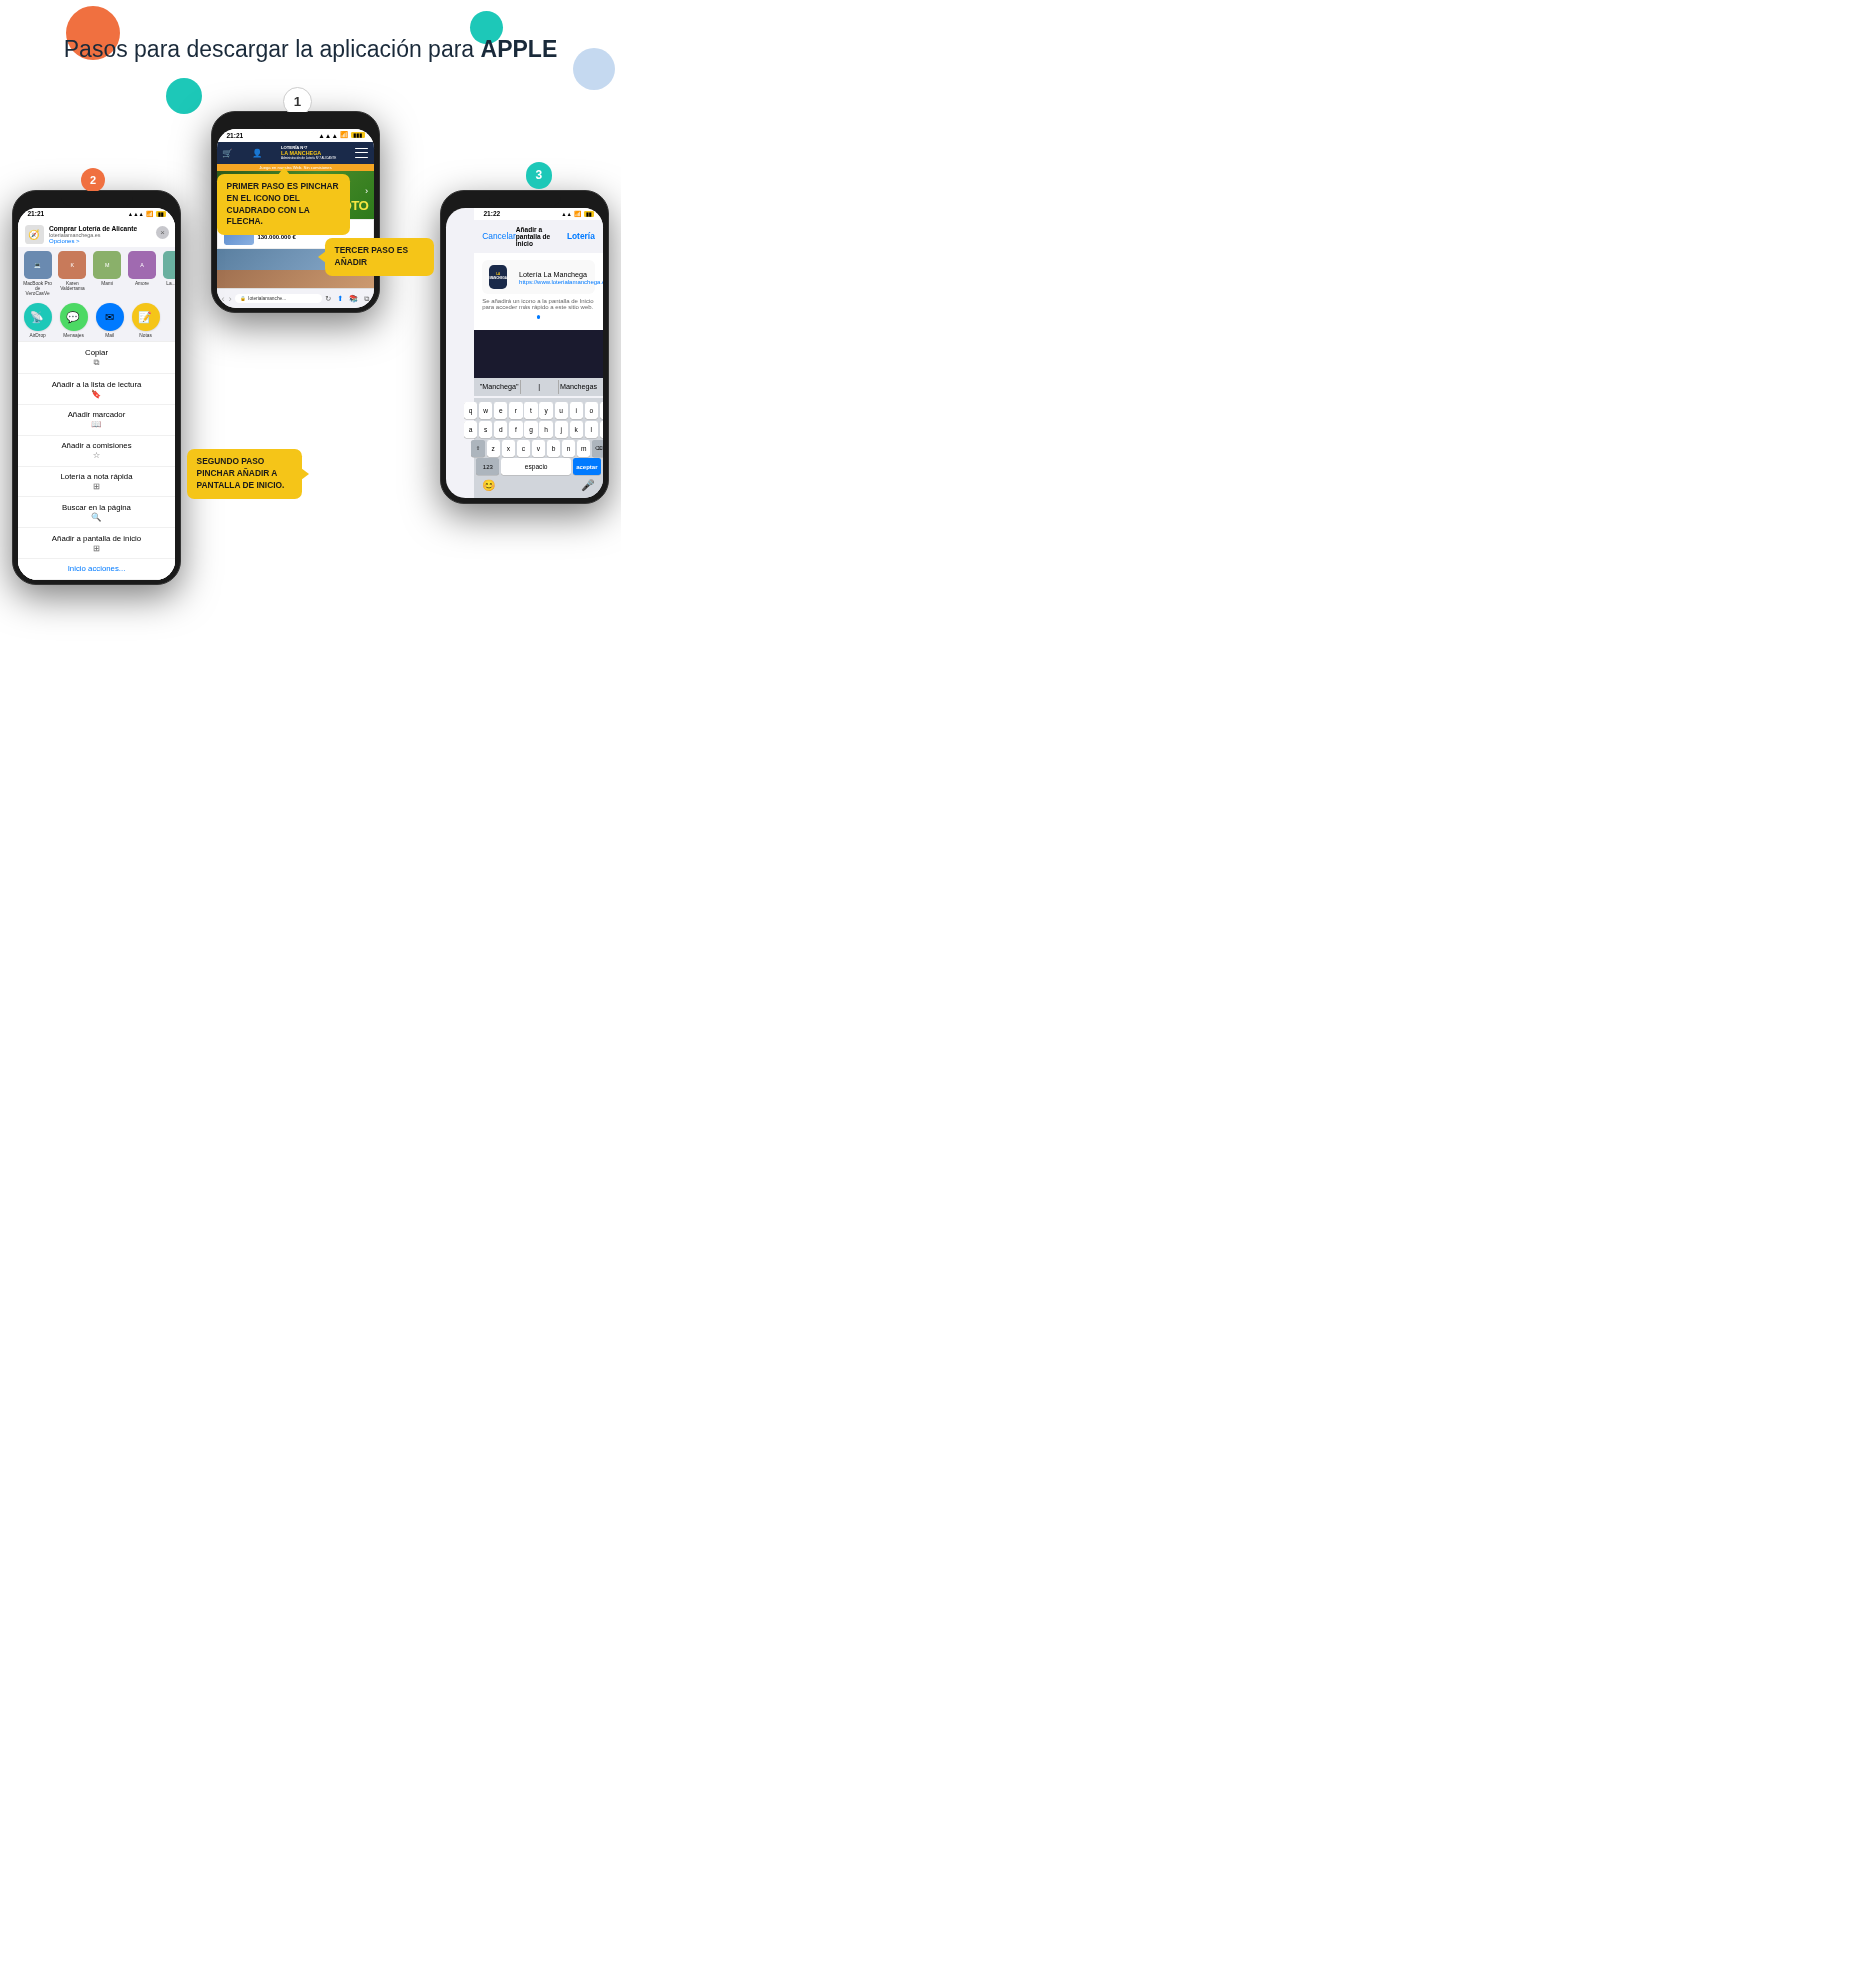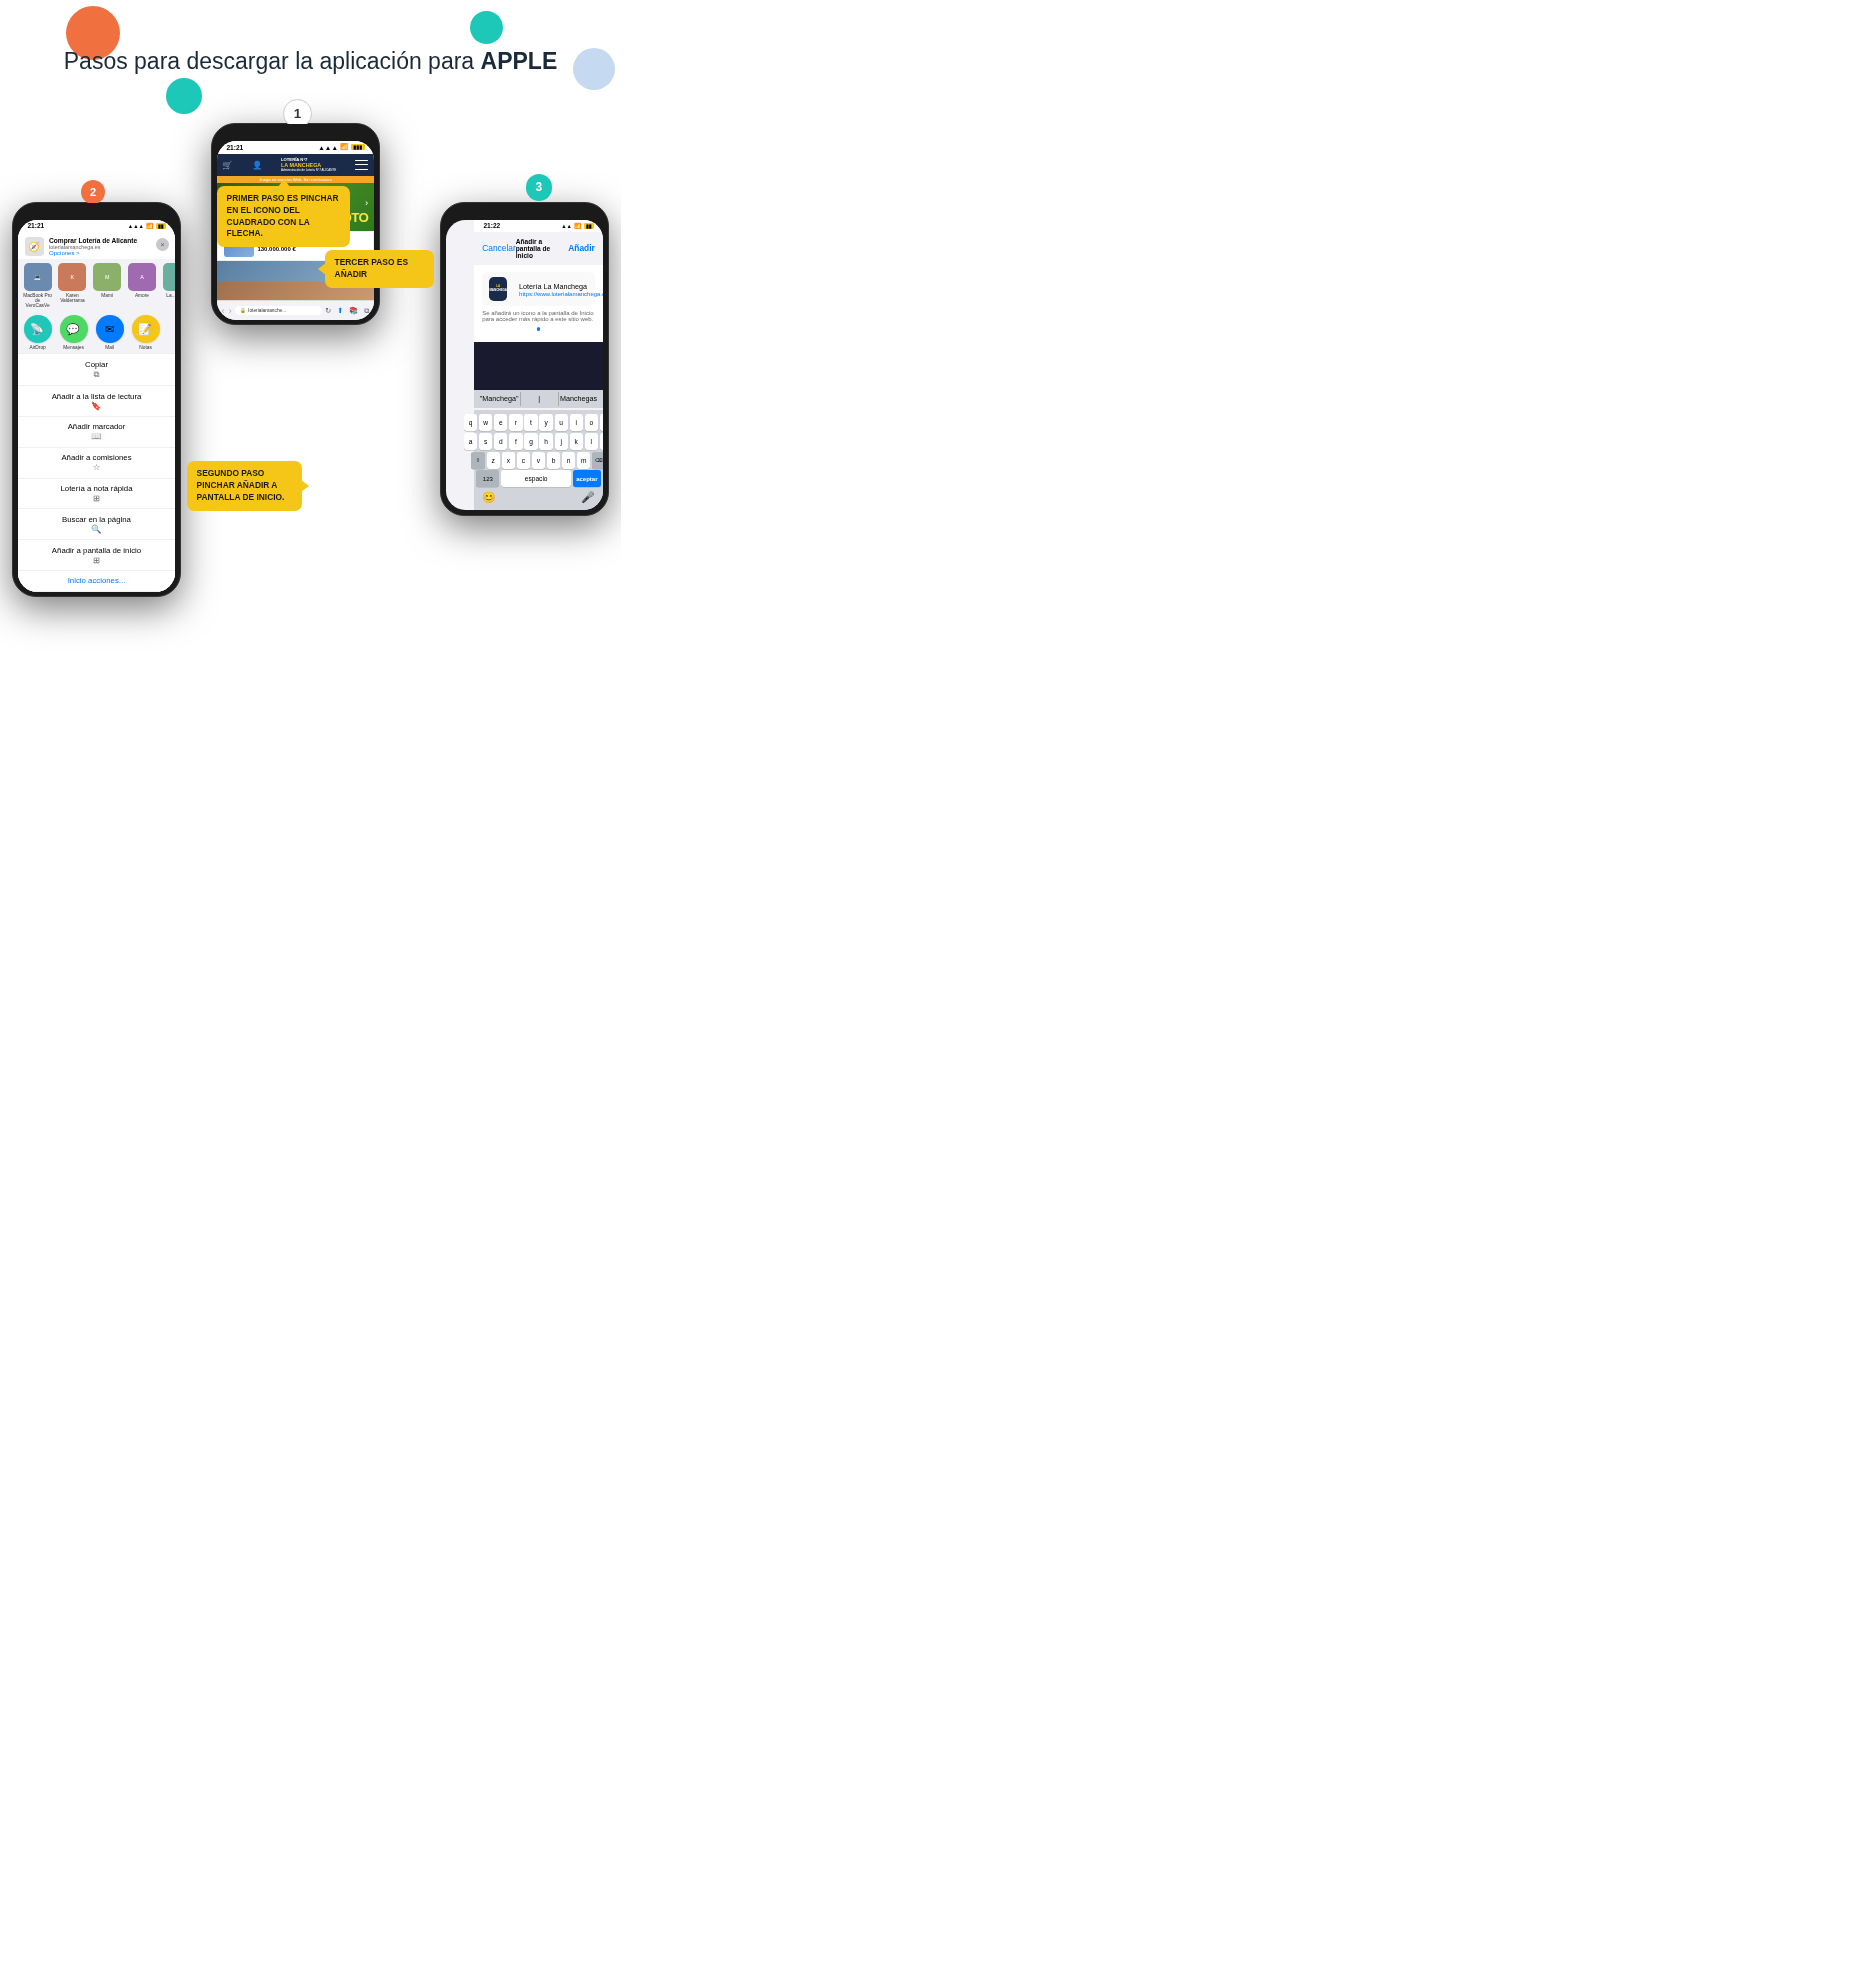"Pasos para descargar la aplicación" .page-header { padding-top: 48px -> 36px }
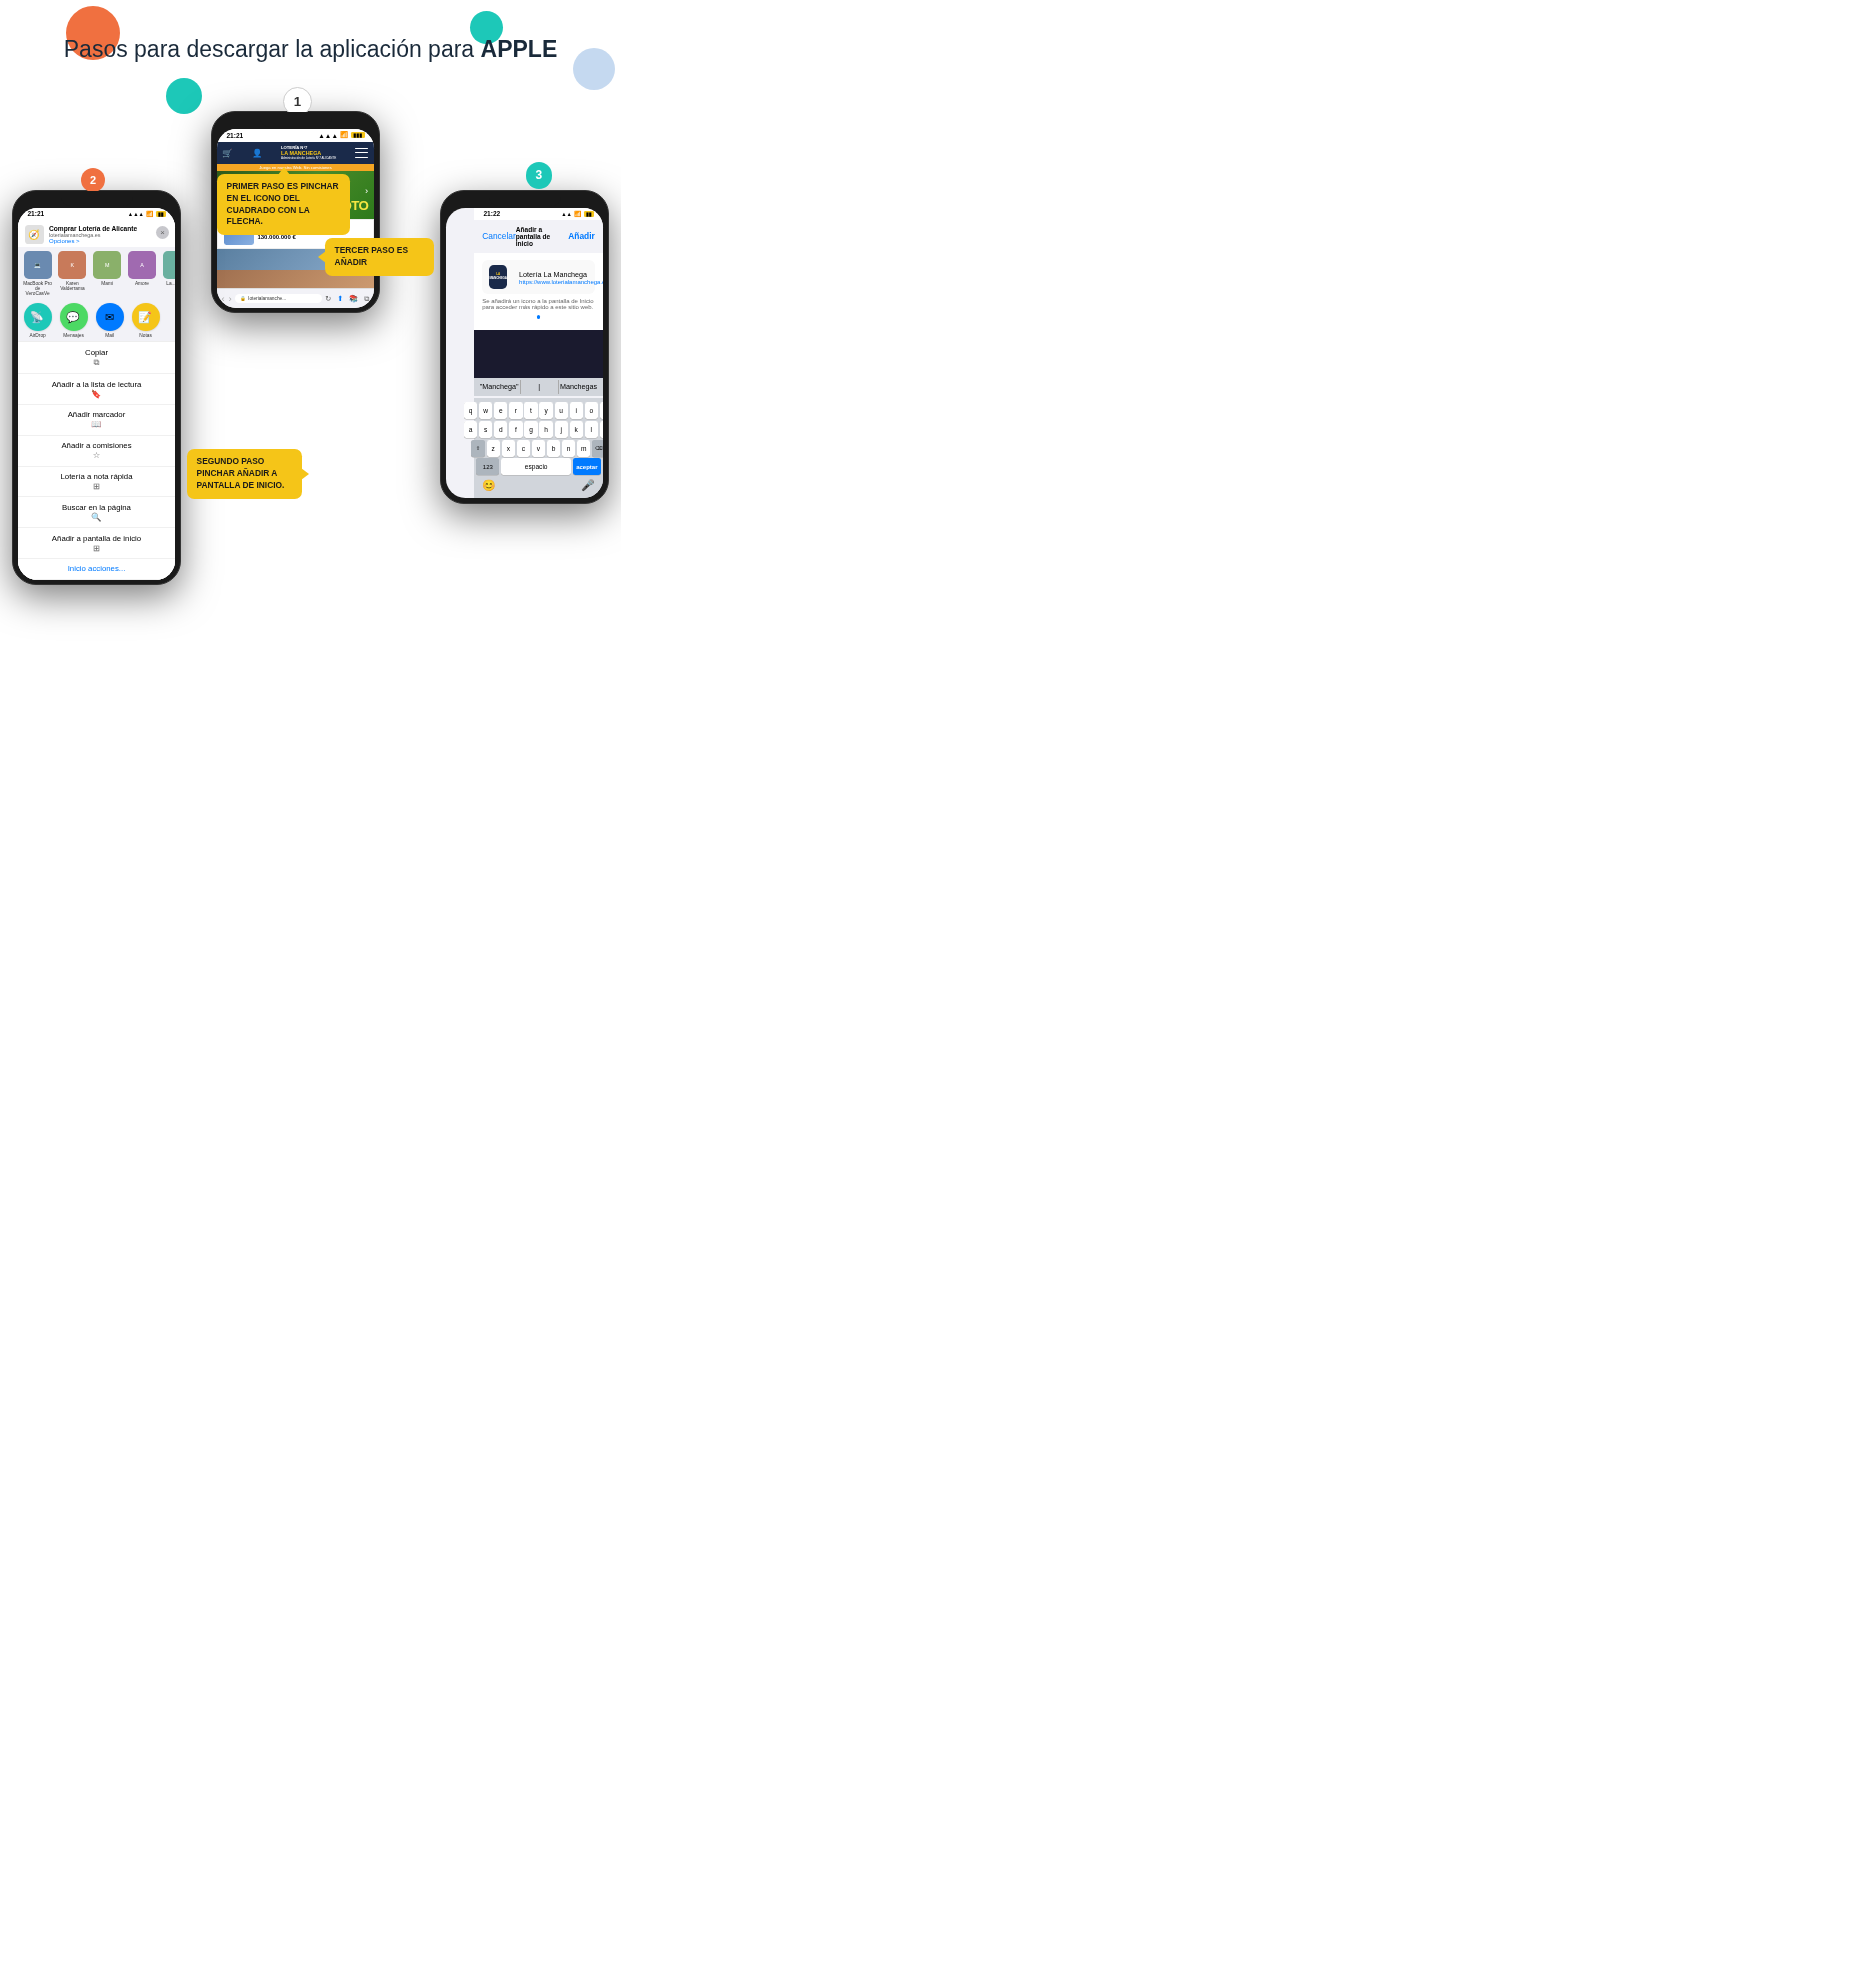"Añadir" span.add-home-add { text: Añadir -> Lotería }
